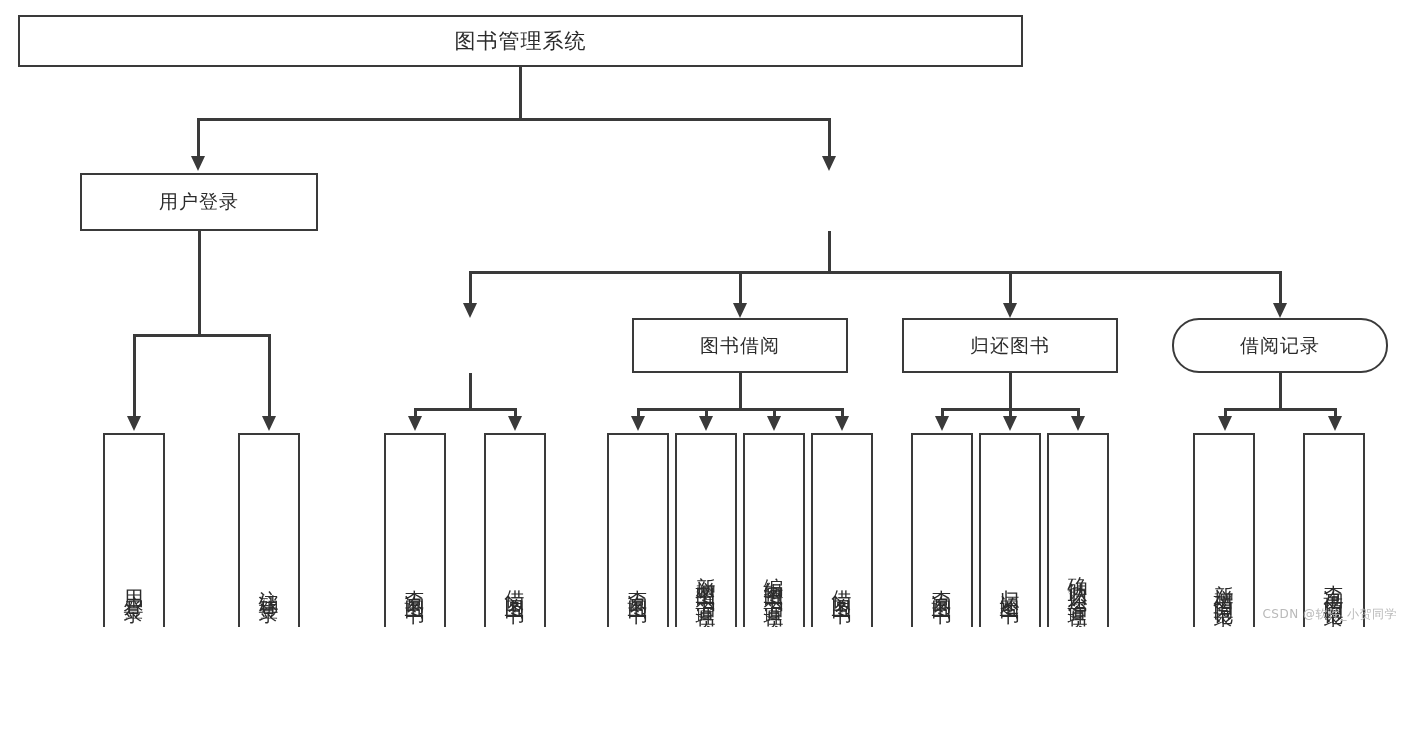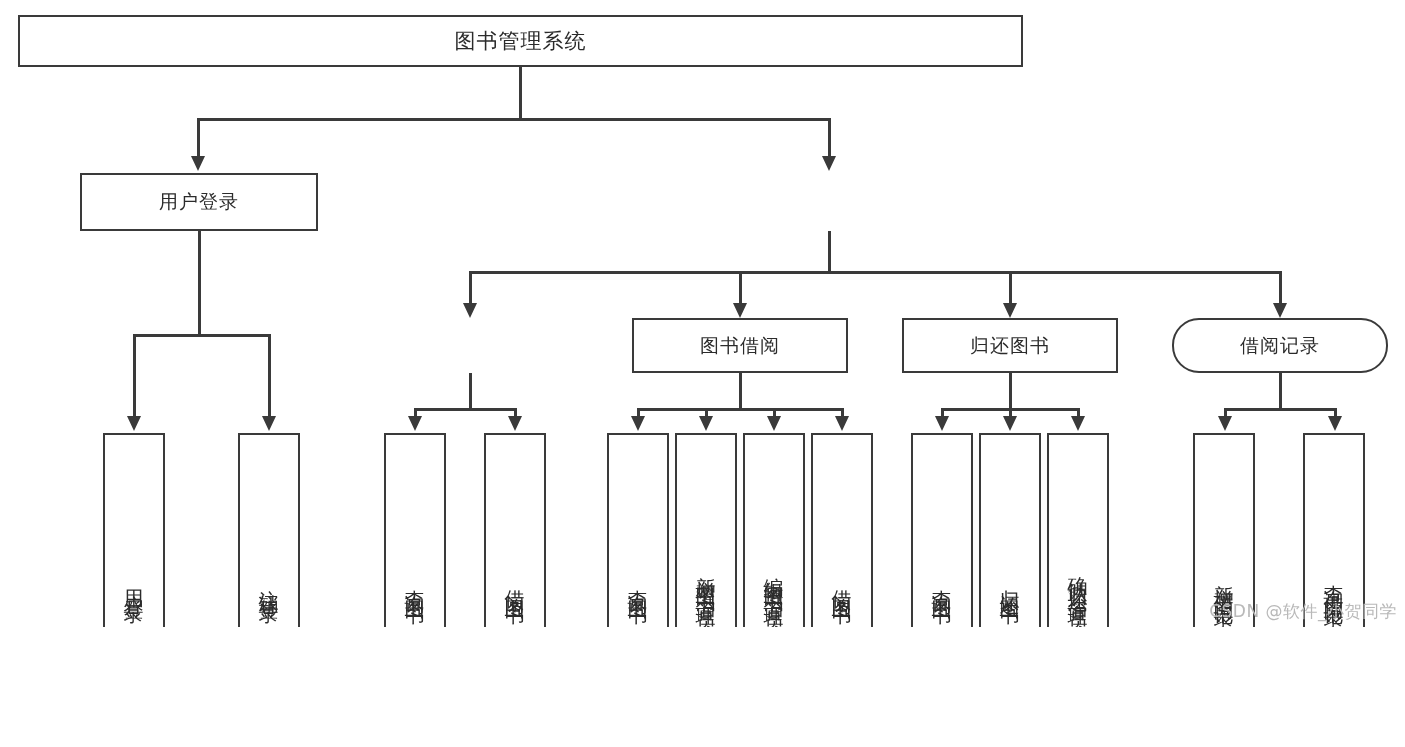"CSDN @软件_小贺同学" #watermark { font-size: 17px -> 12px }
